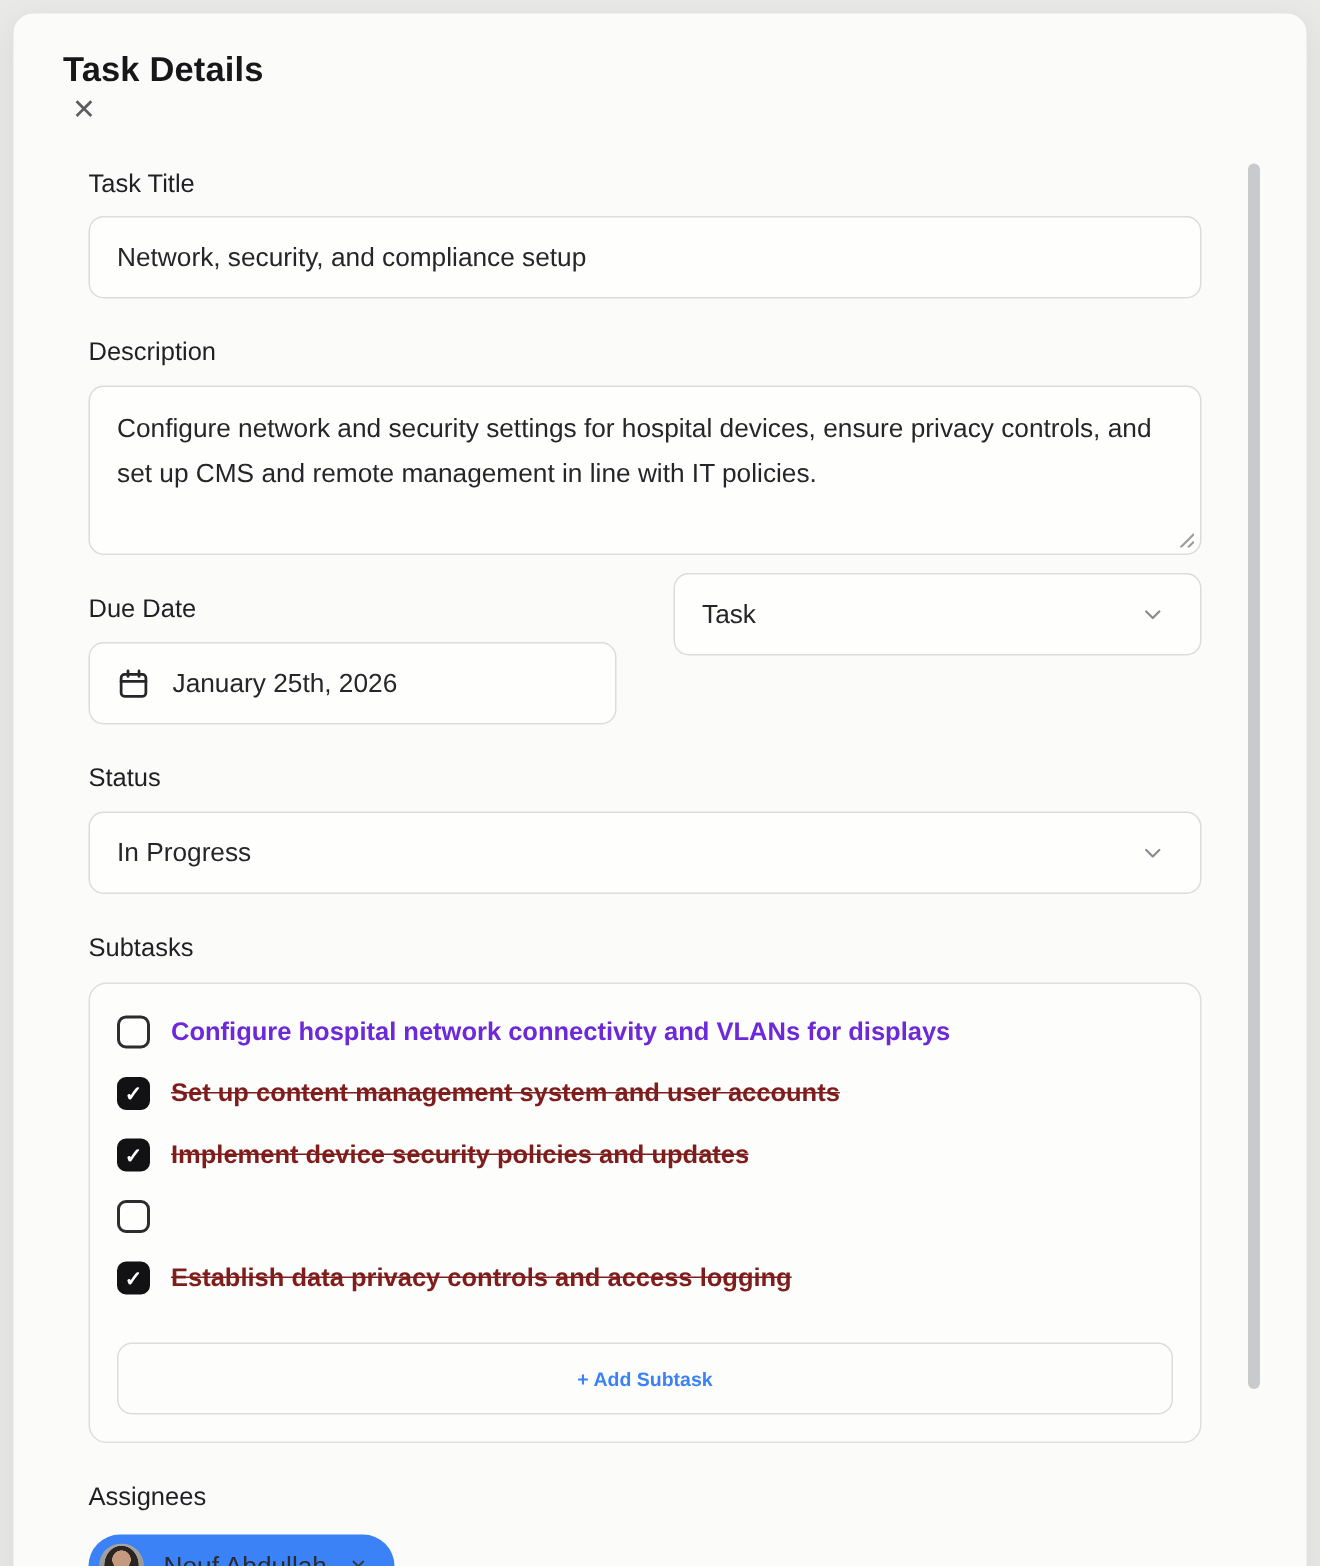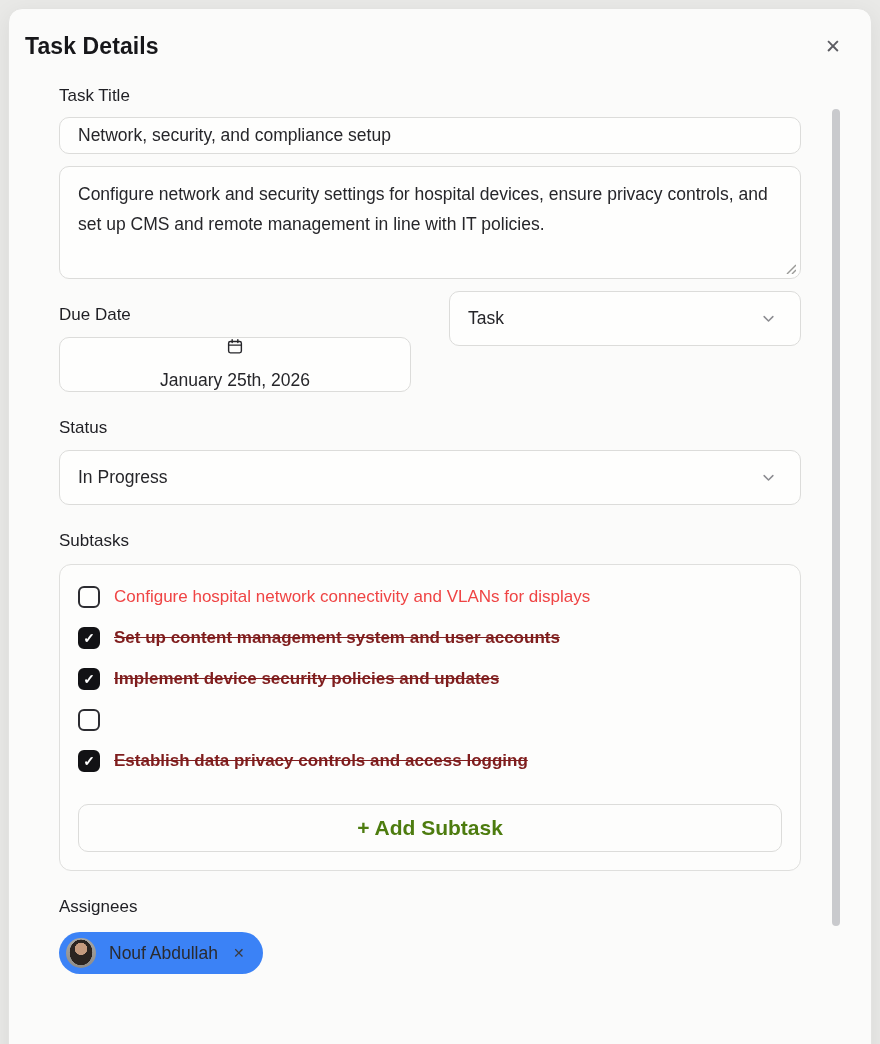"Task Details" .modal-header { flex-direction: none -> column; padding: 24px 24px 0 16px -> 24px 24px 0 33px }
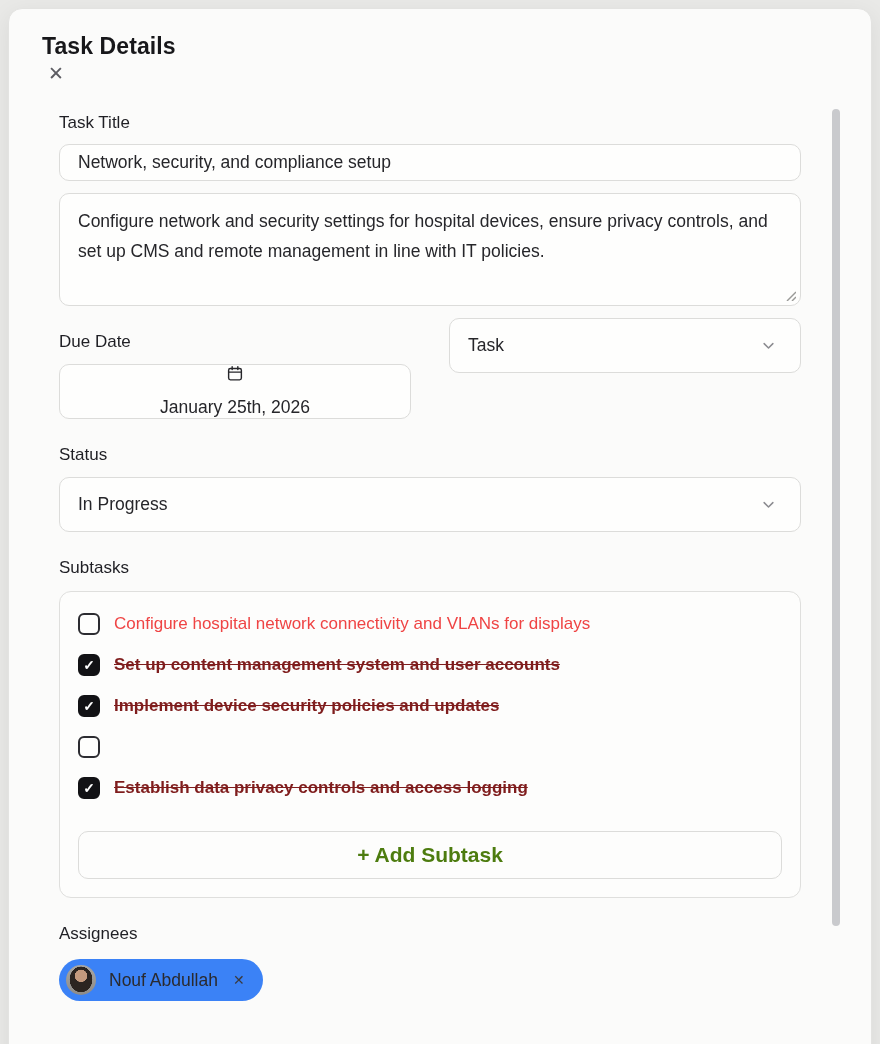"Network, security, and compliance setup" .text-input { height: 37px -> 55px }
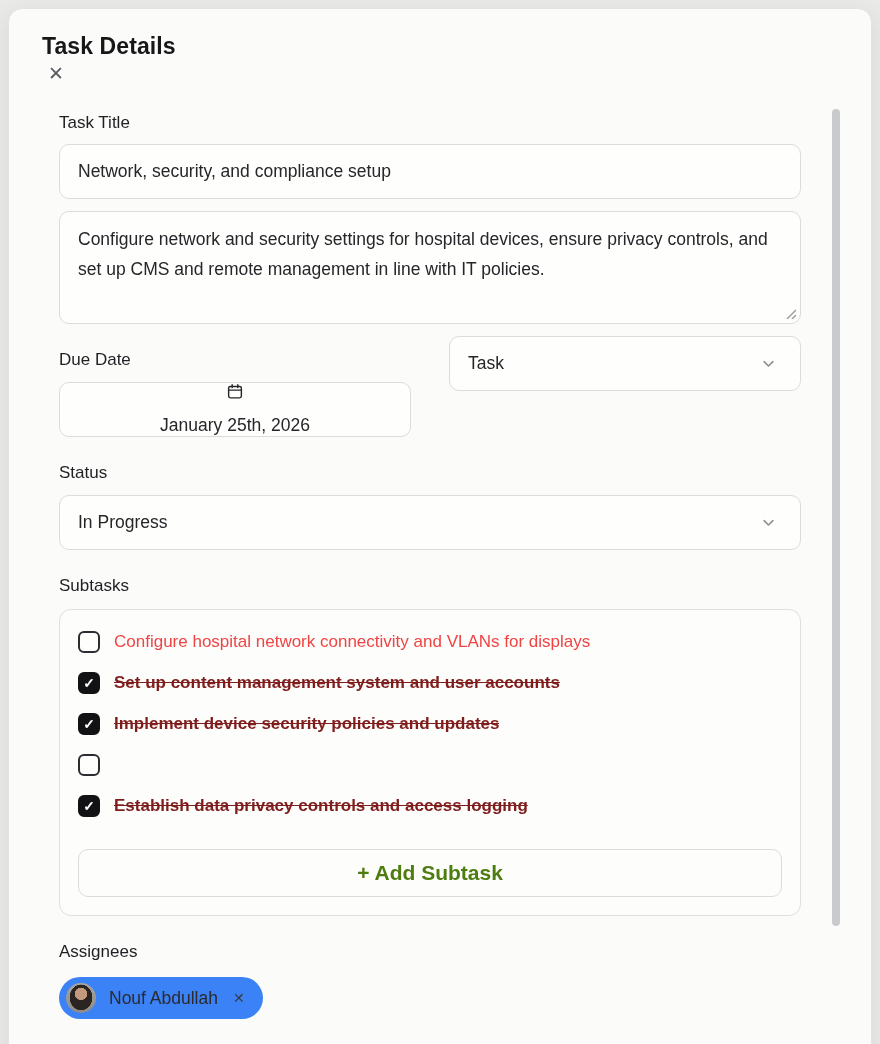"Description" div.field-label { html: none -> <div>Description</div> }
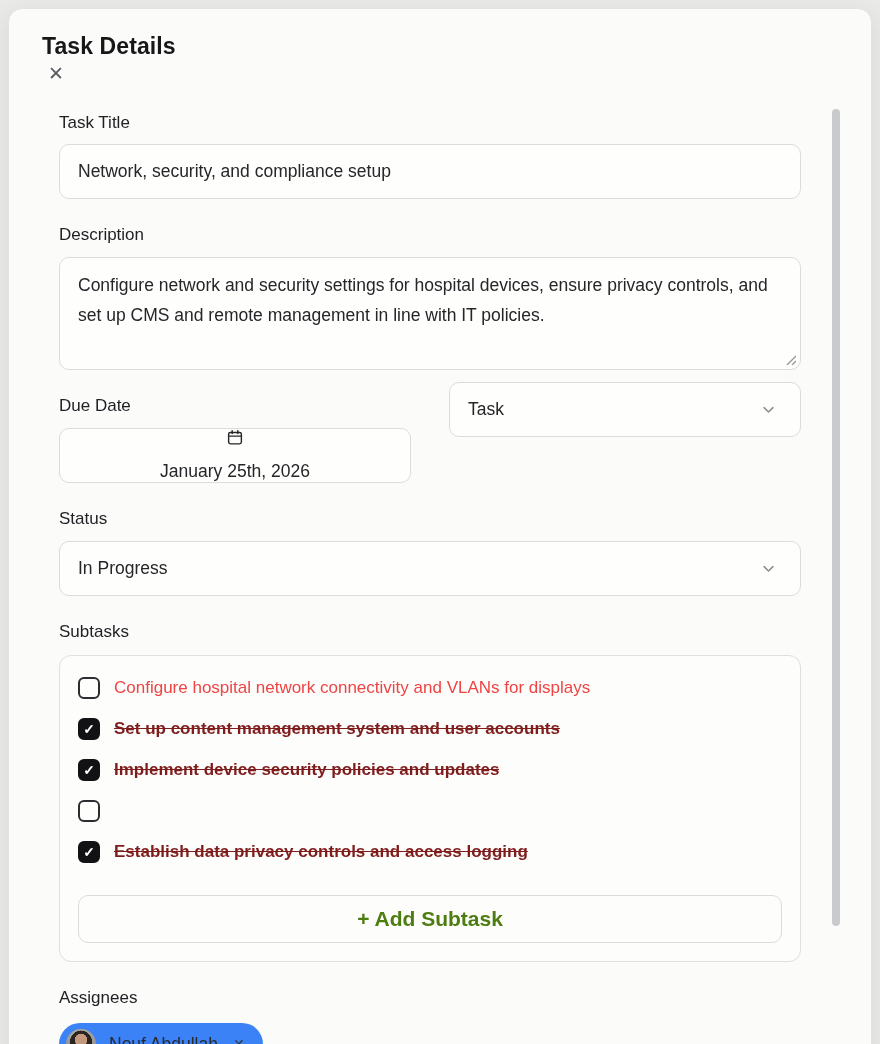"January 25th, 2026" .date-box { flex-direction: column -> none }
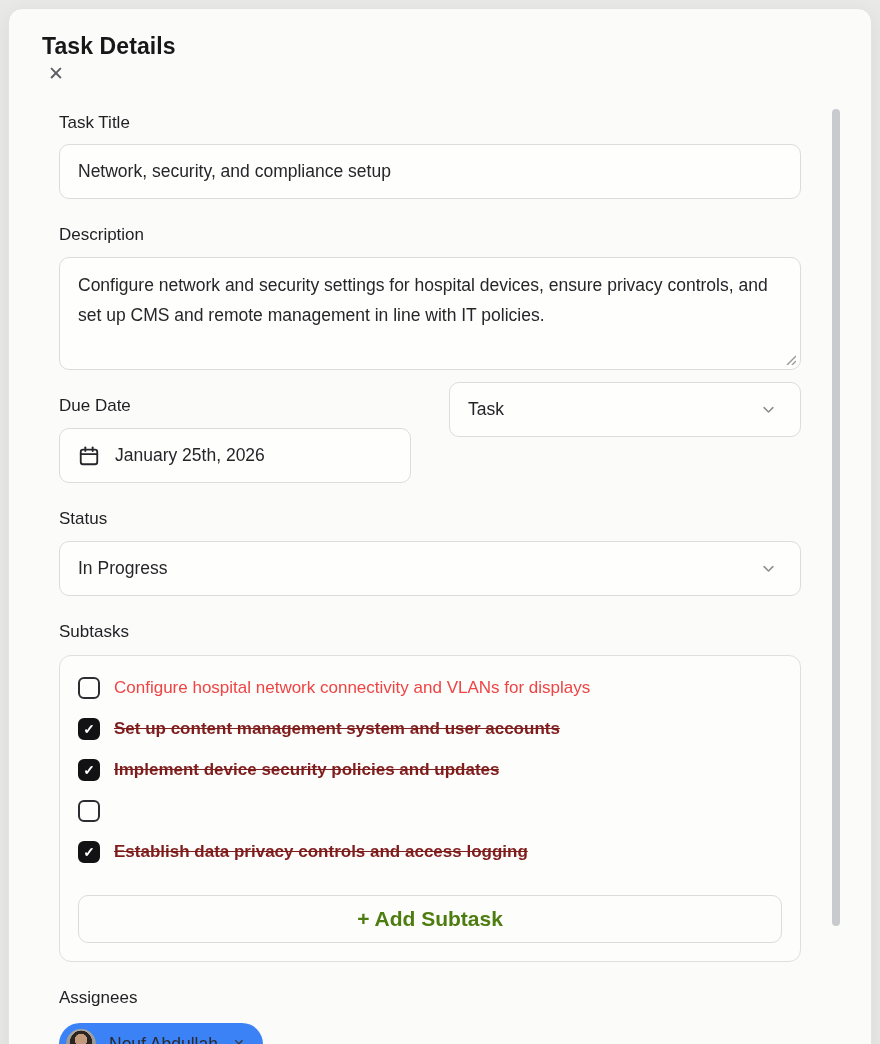"Configure hospital network connectivity" .subtask-text { color: #ef4444 -> #6d28d9; font-weight: 400 -> 700 }
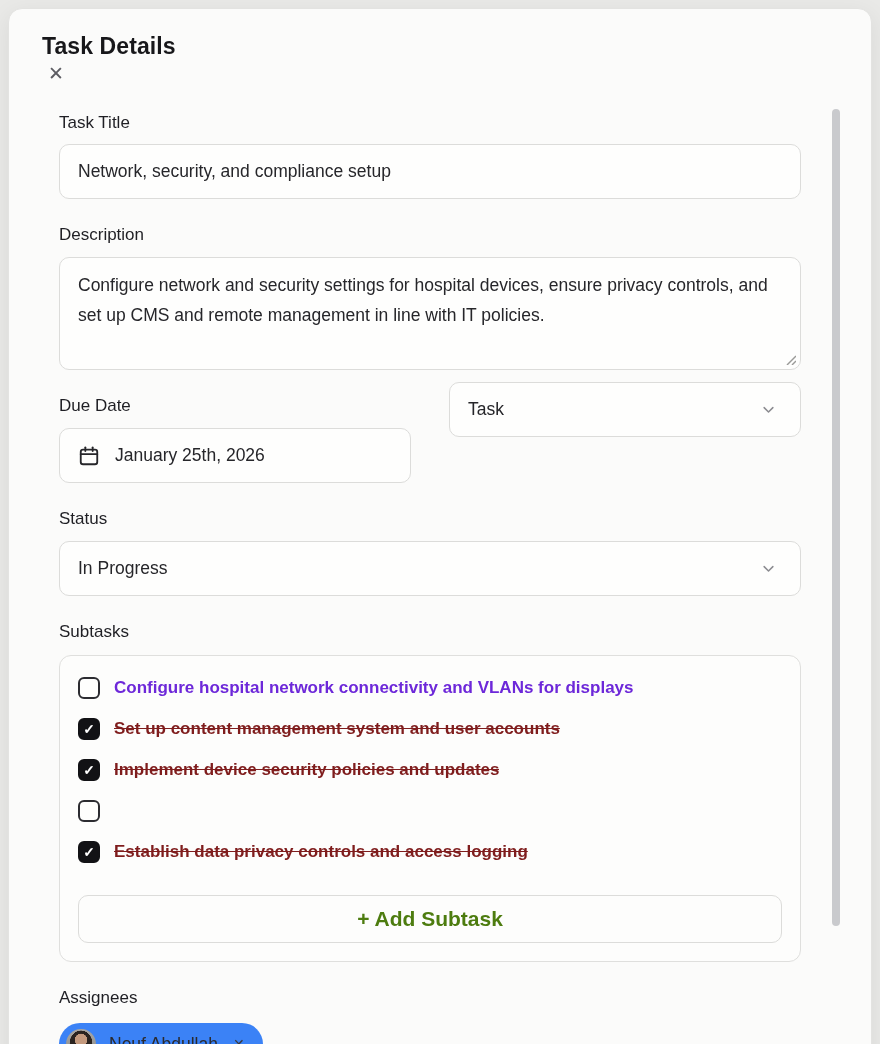"+ Add Subtask" .add-subtask-button { color: #4d7c0f -> #3b82f6; font-size: 21px -> 13px }
